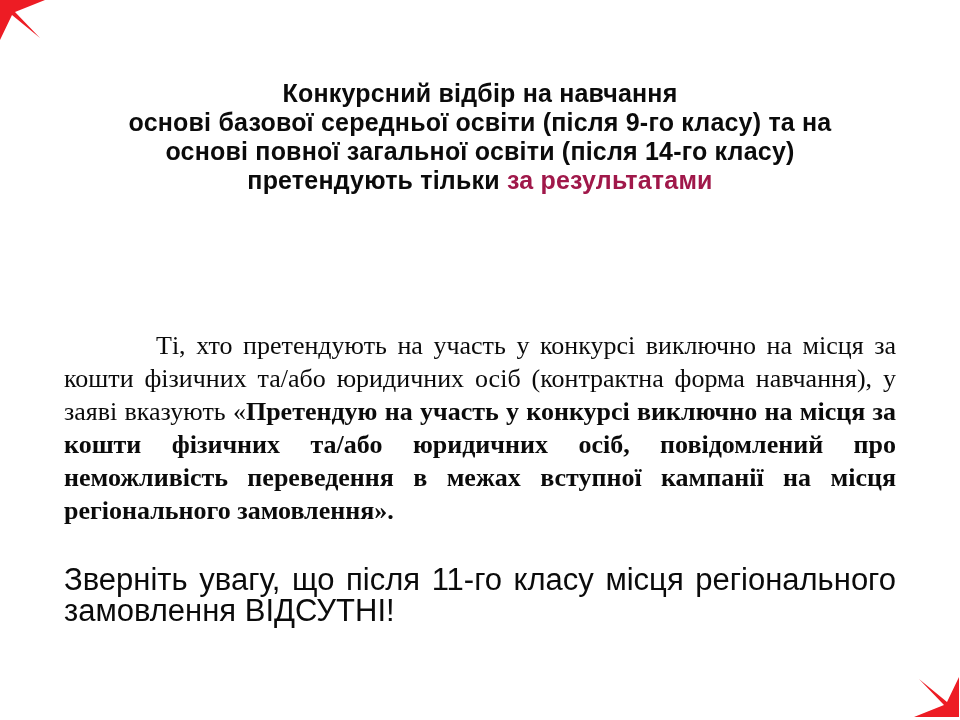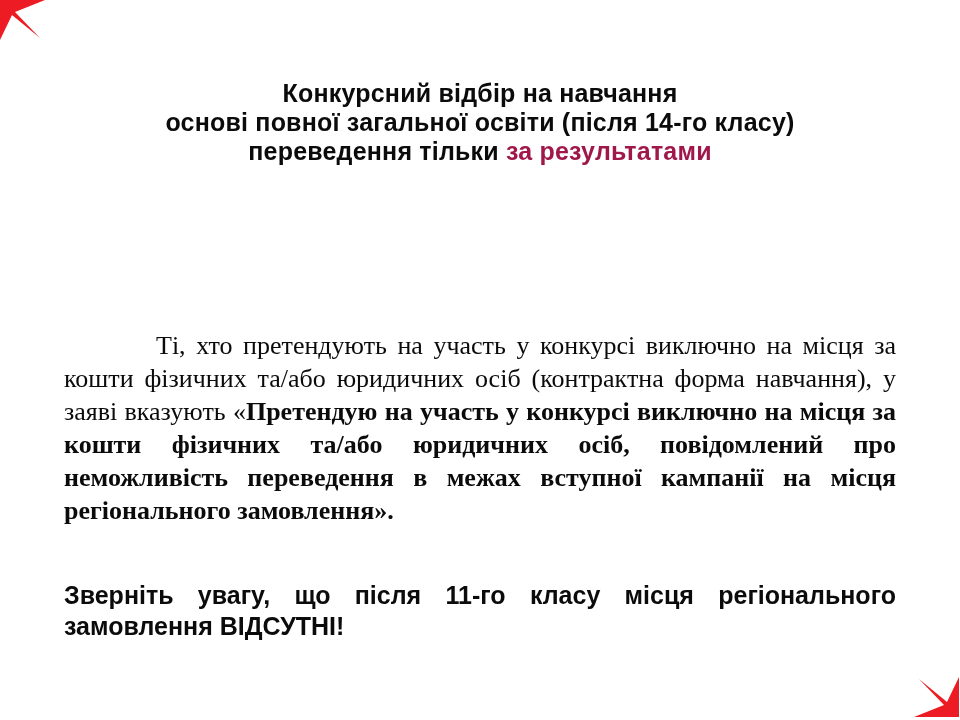"основі базової середньої освіти (після" div { html: none -> <div><span>основі базової середньої освіти (після 9-го класу) та на</span></div> }
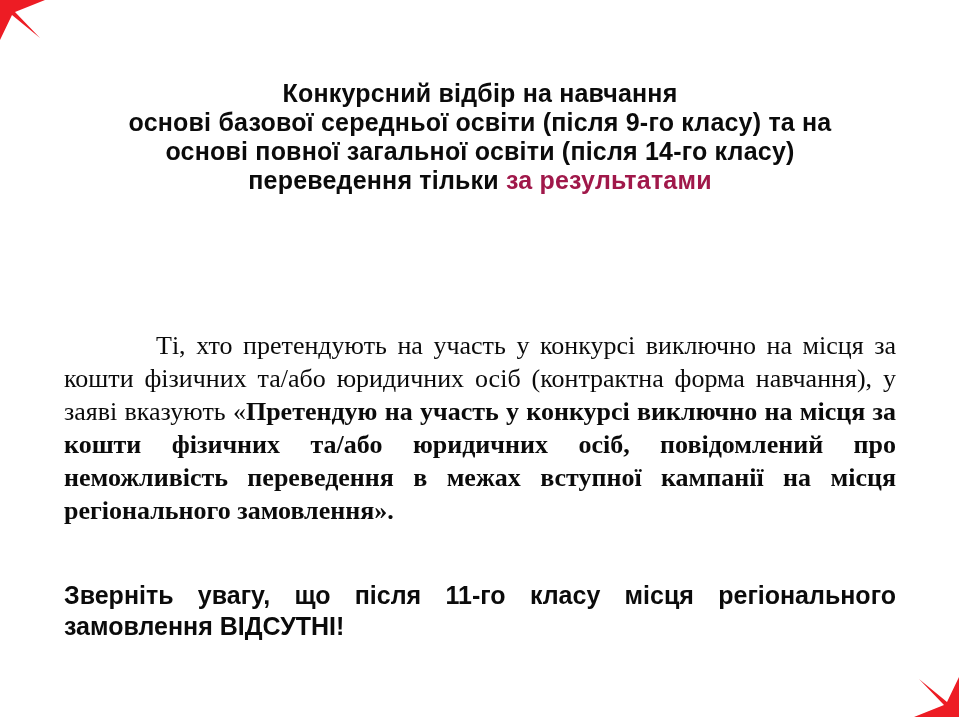"переведення тільки" span.black { text: переведення -> претендують }
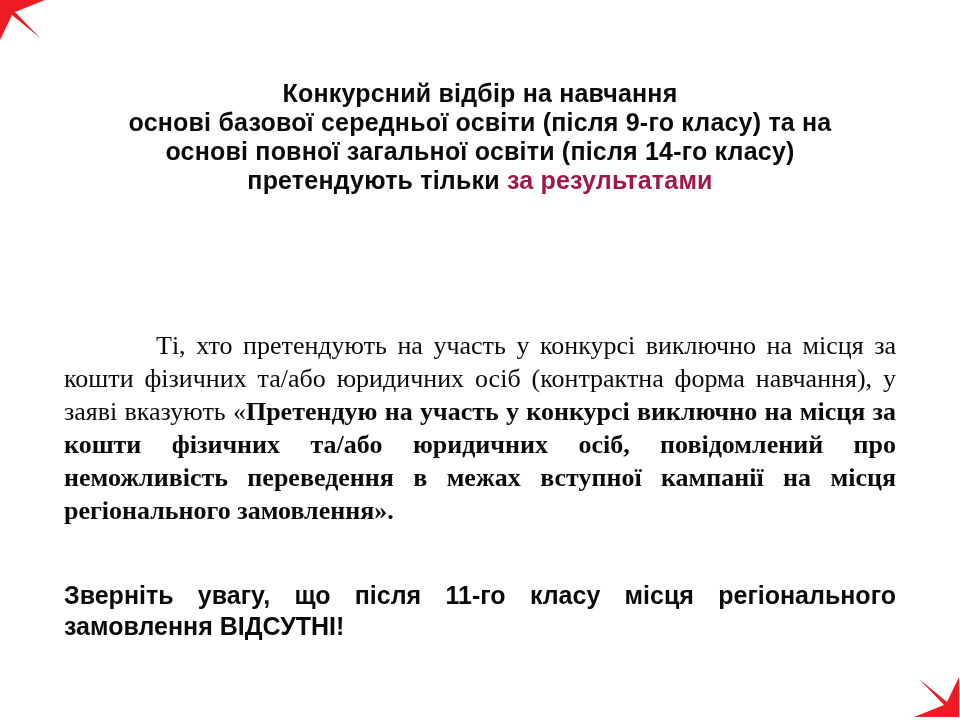"Зверніть увагу, що після 11-го" .footer-par { font-size: 25px -> 31px; font-weight: bold -> normal; top: 580px -> 564px }
